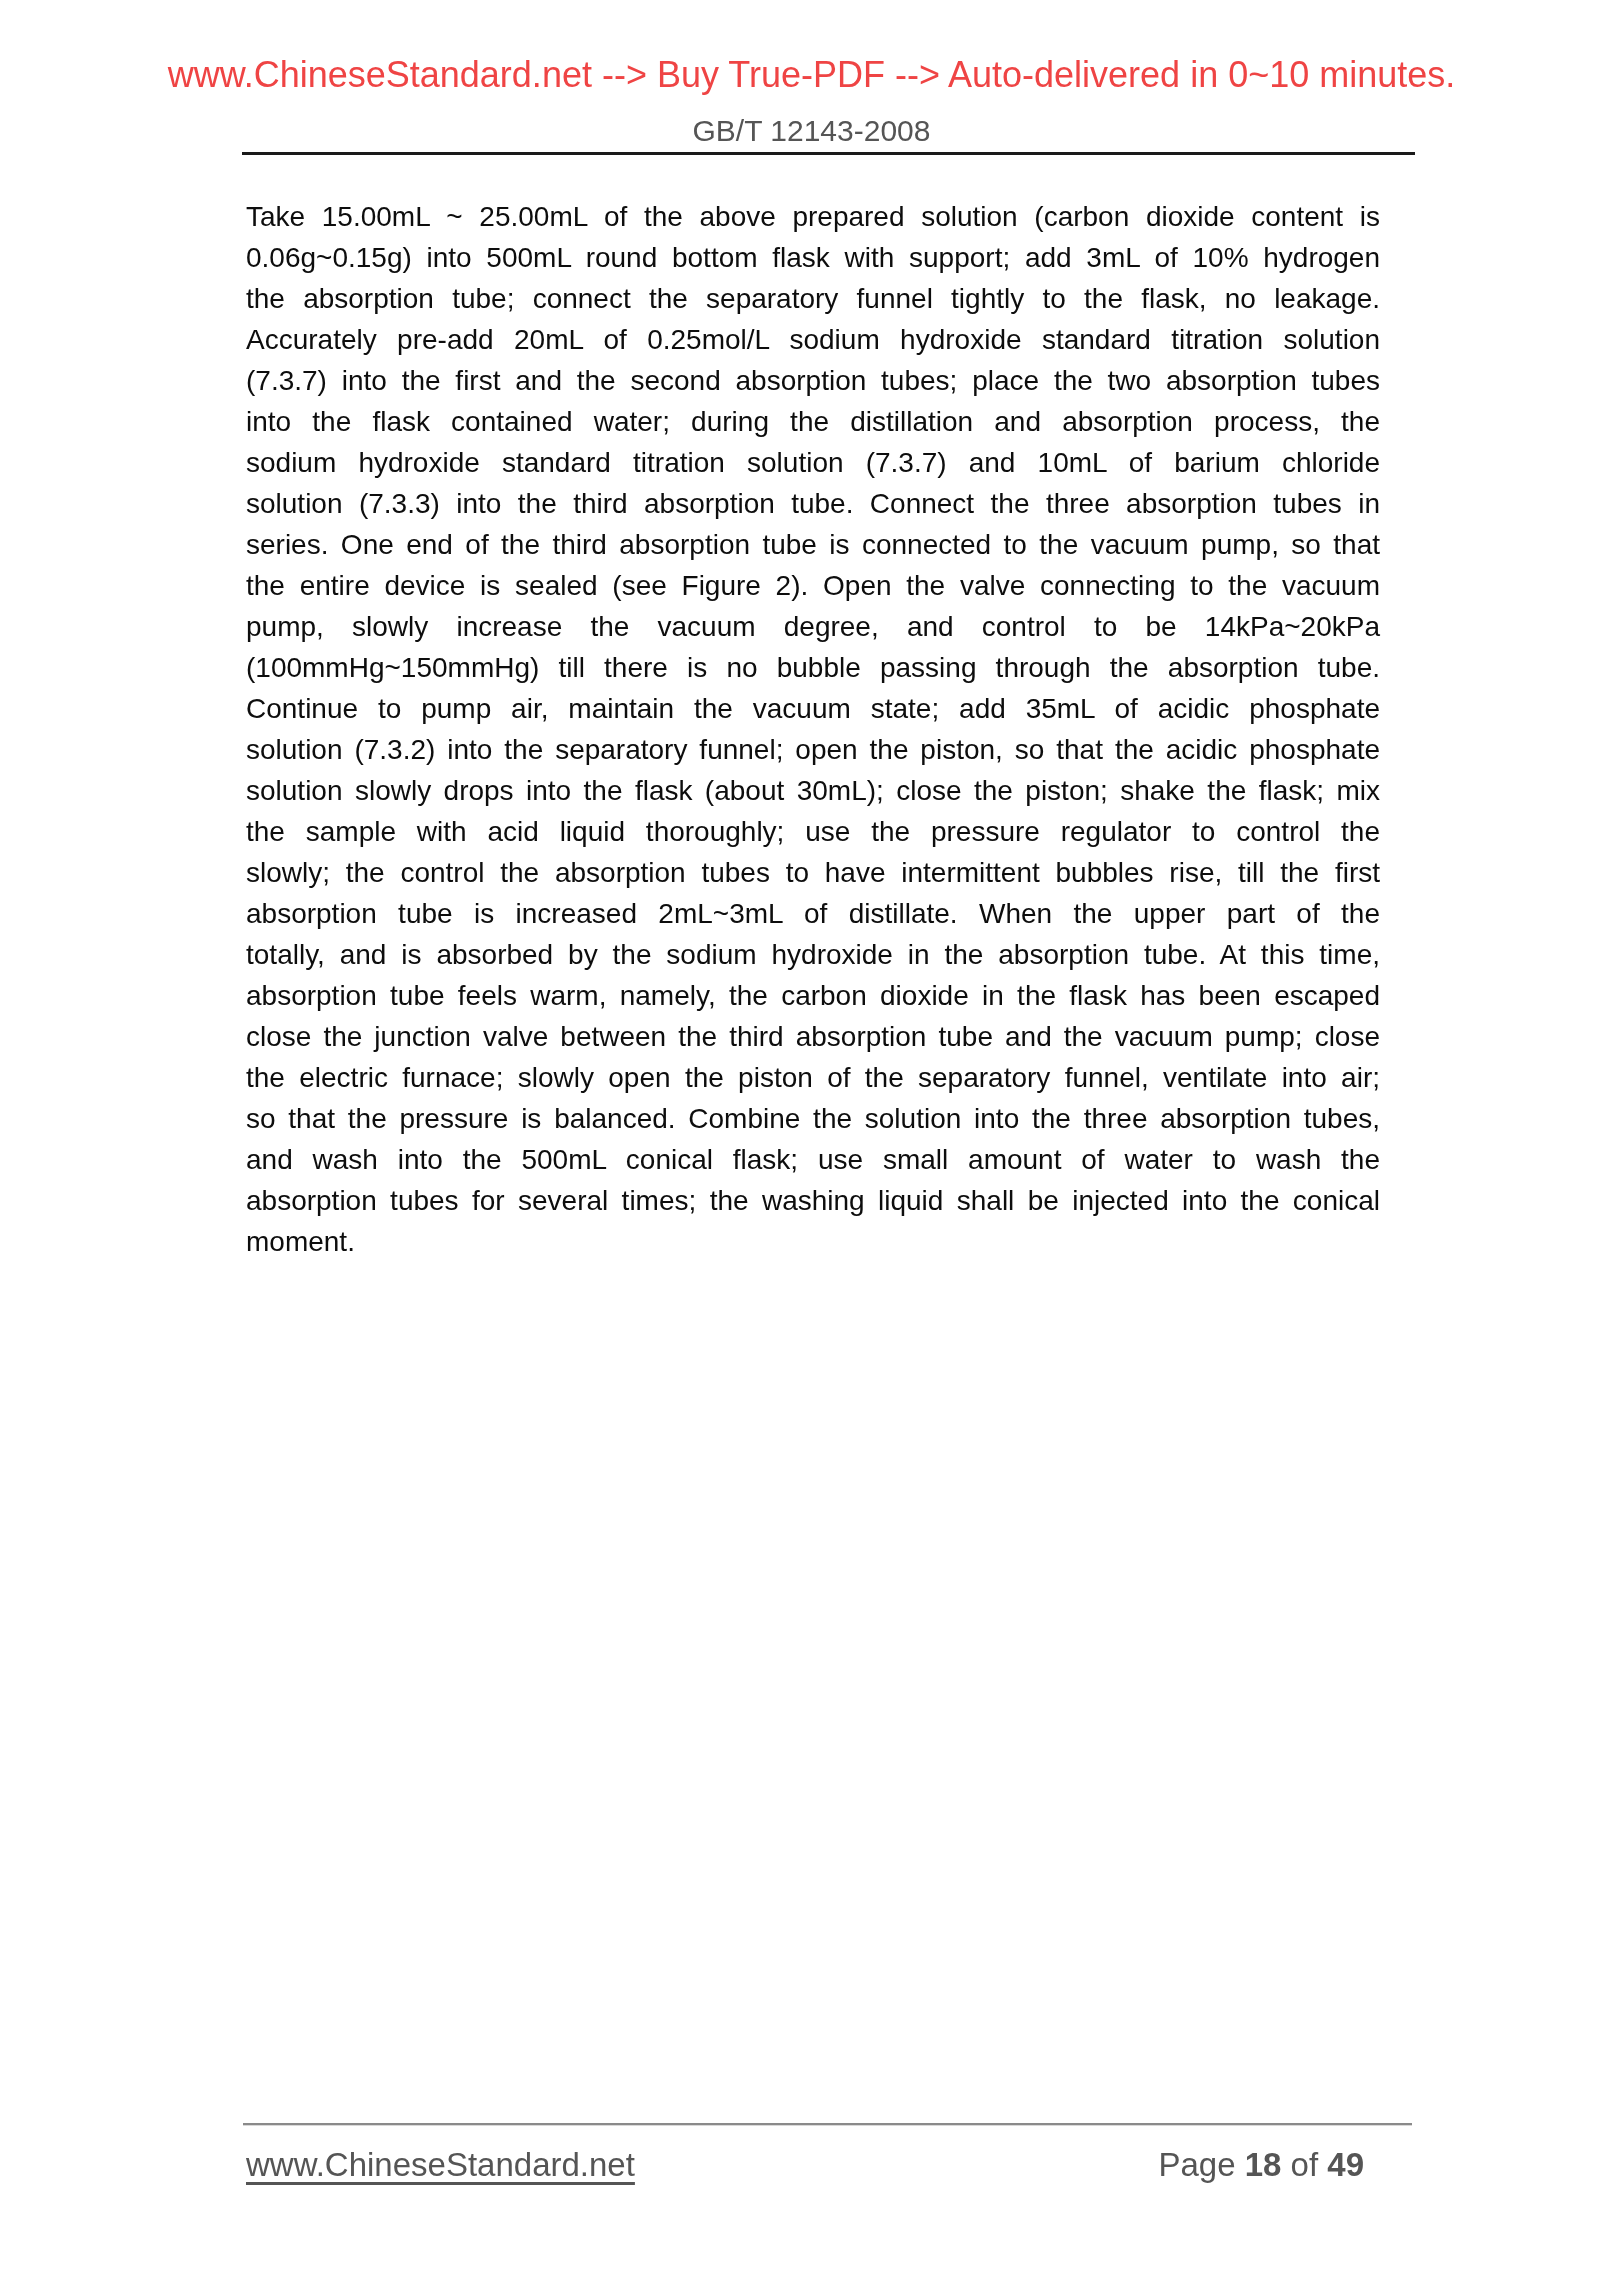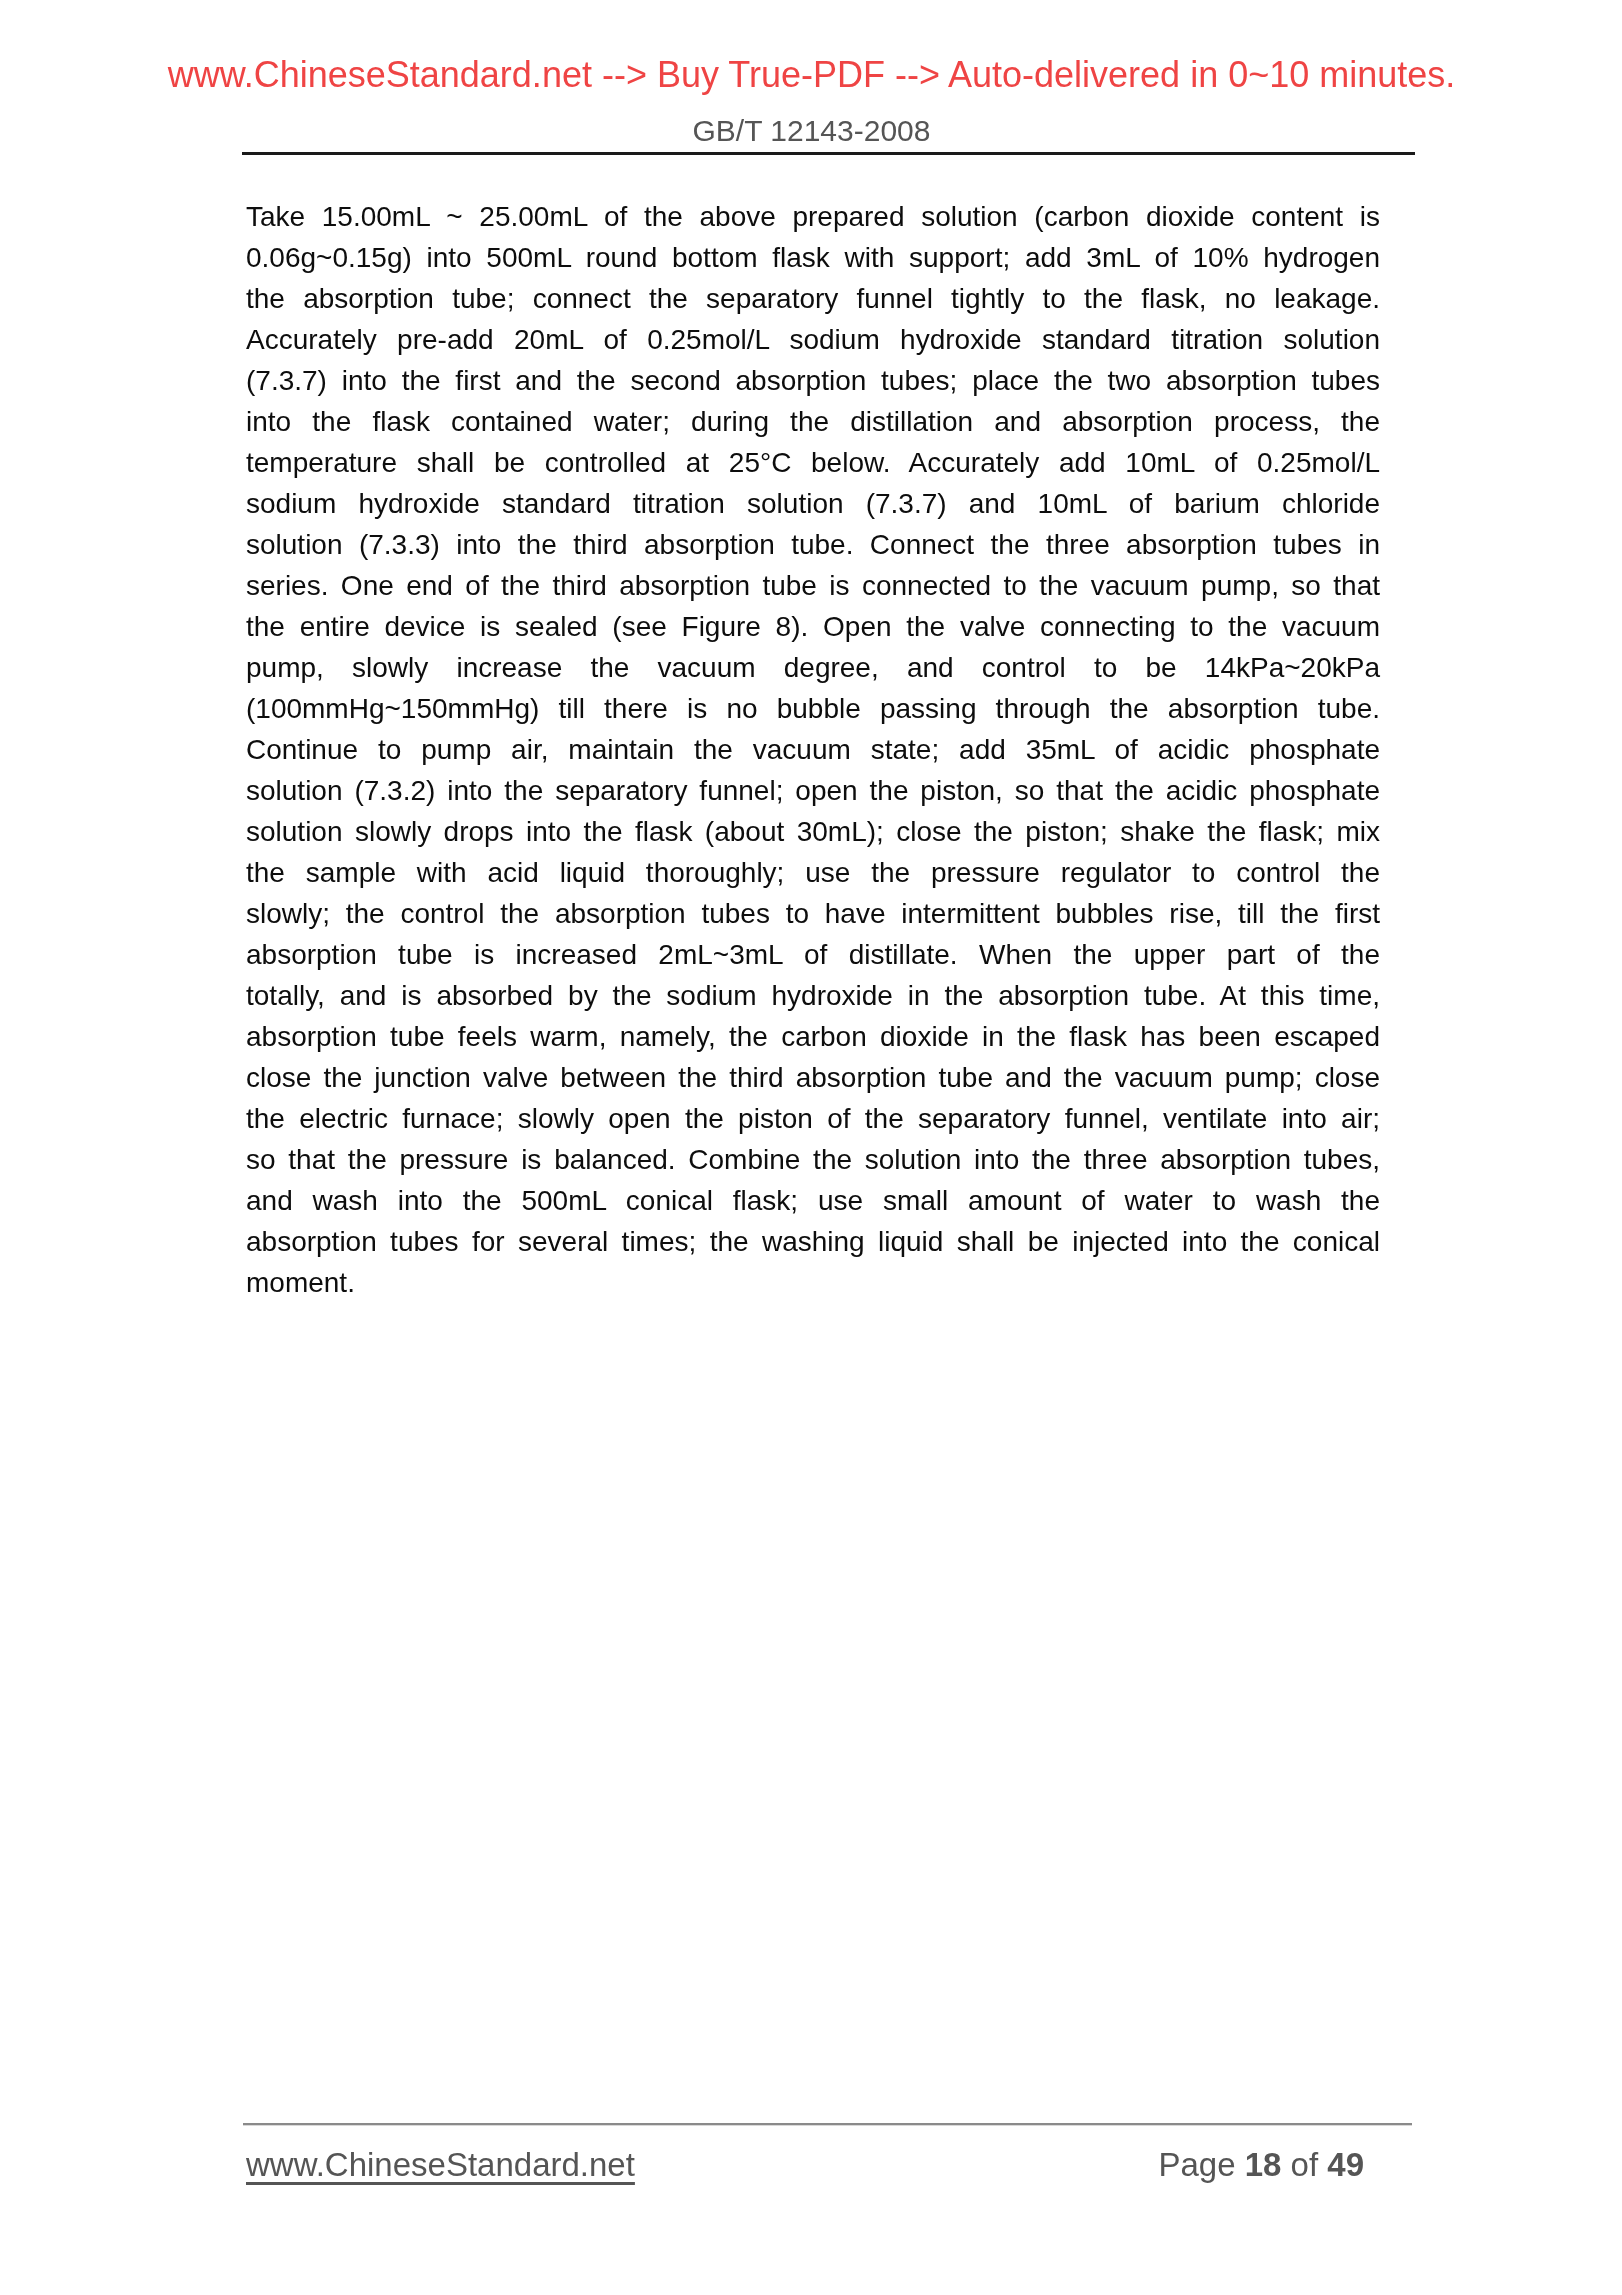"temperature shall be controlled at" div.para-line { html: <div>temperature shall be controlled at 25°C below. Accurately add 10mL of 0.25mol/L</div> -> none }
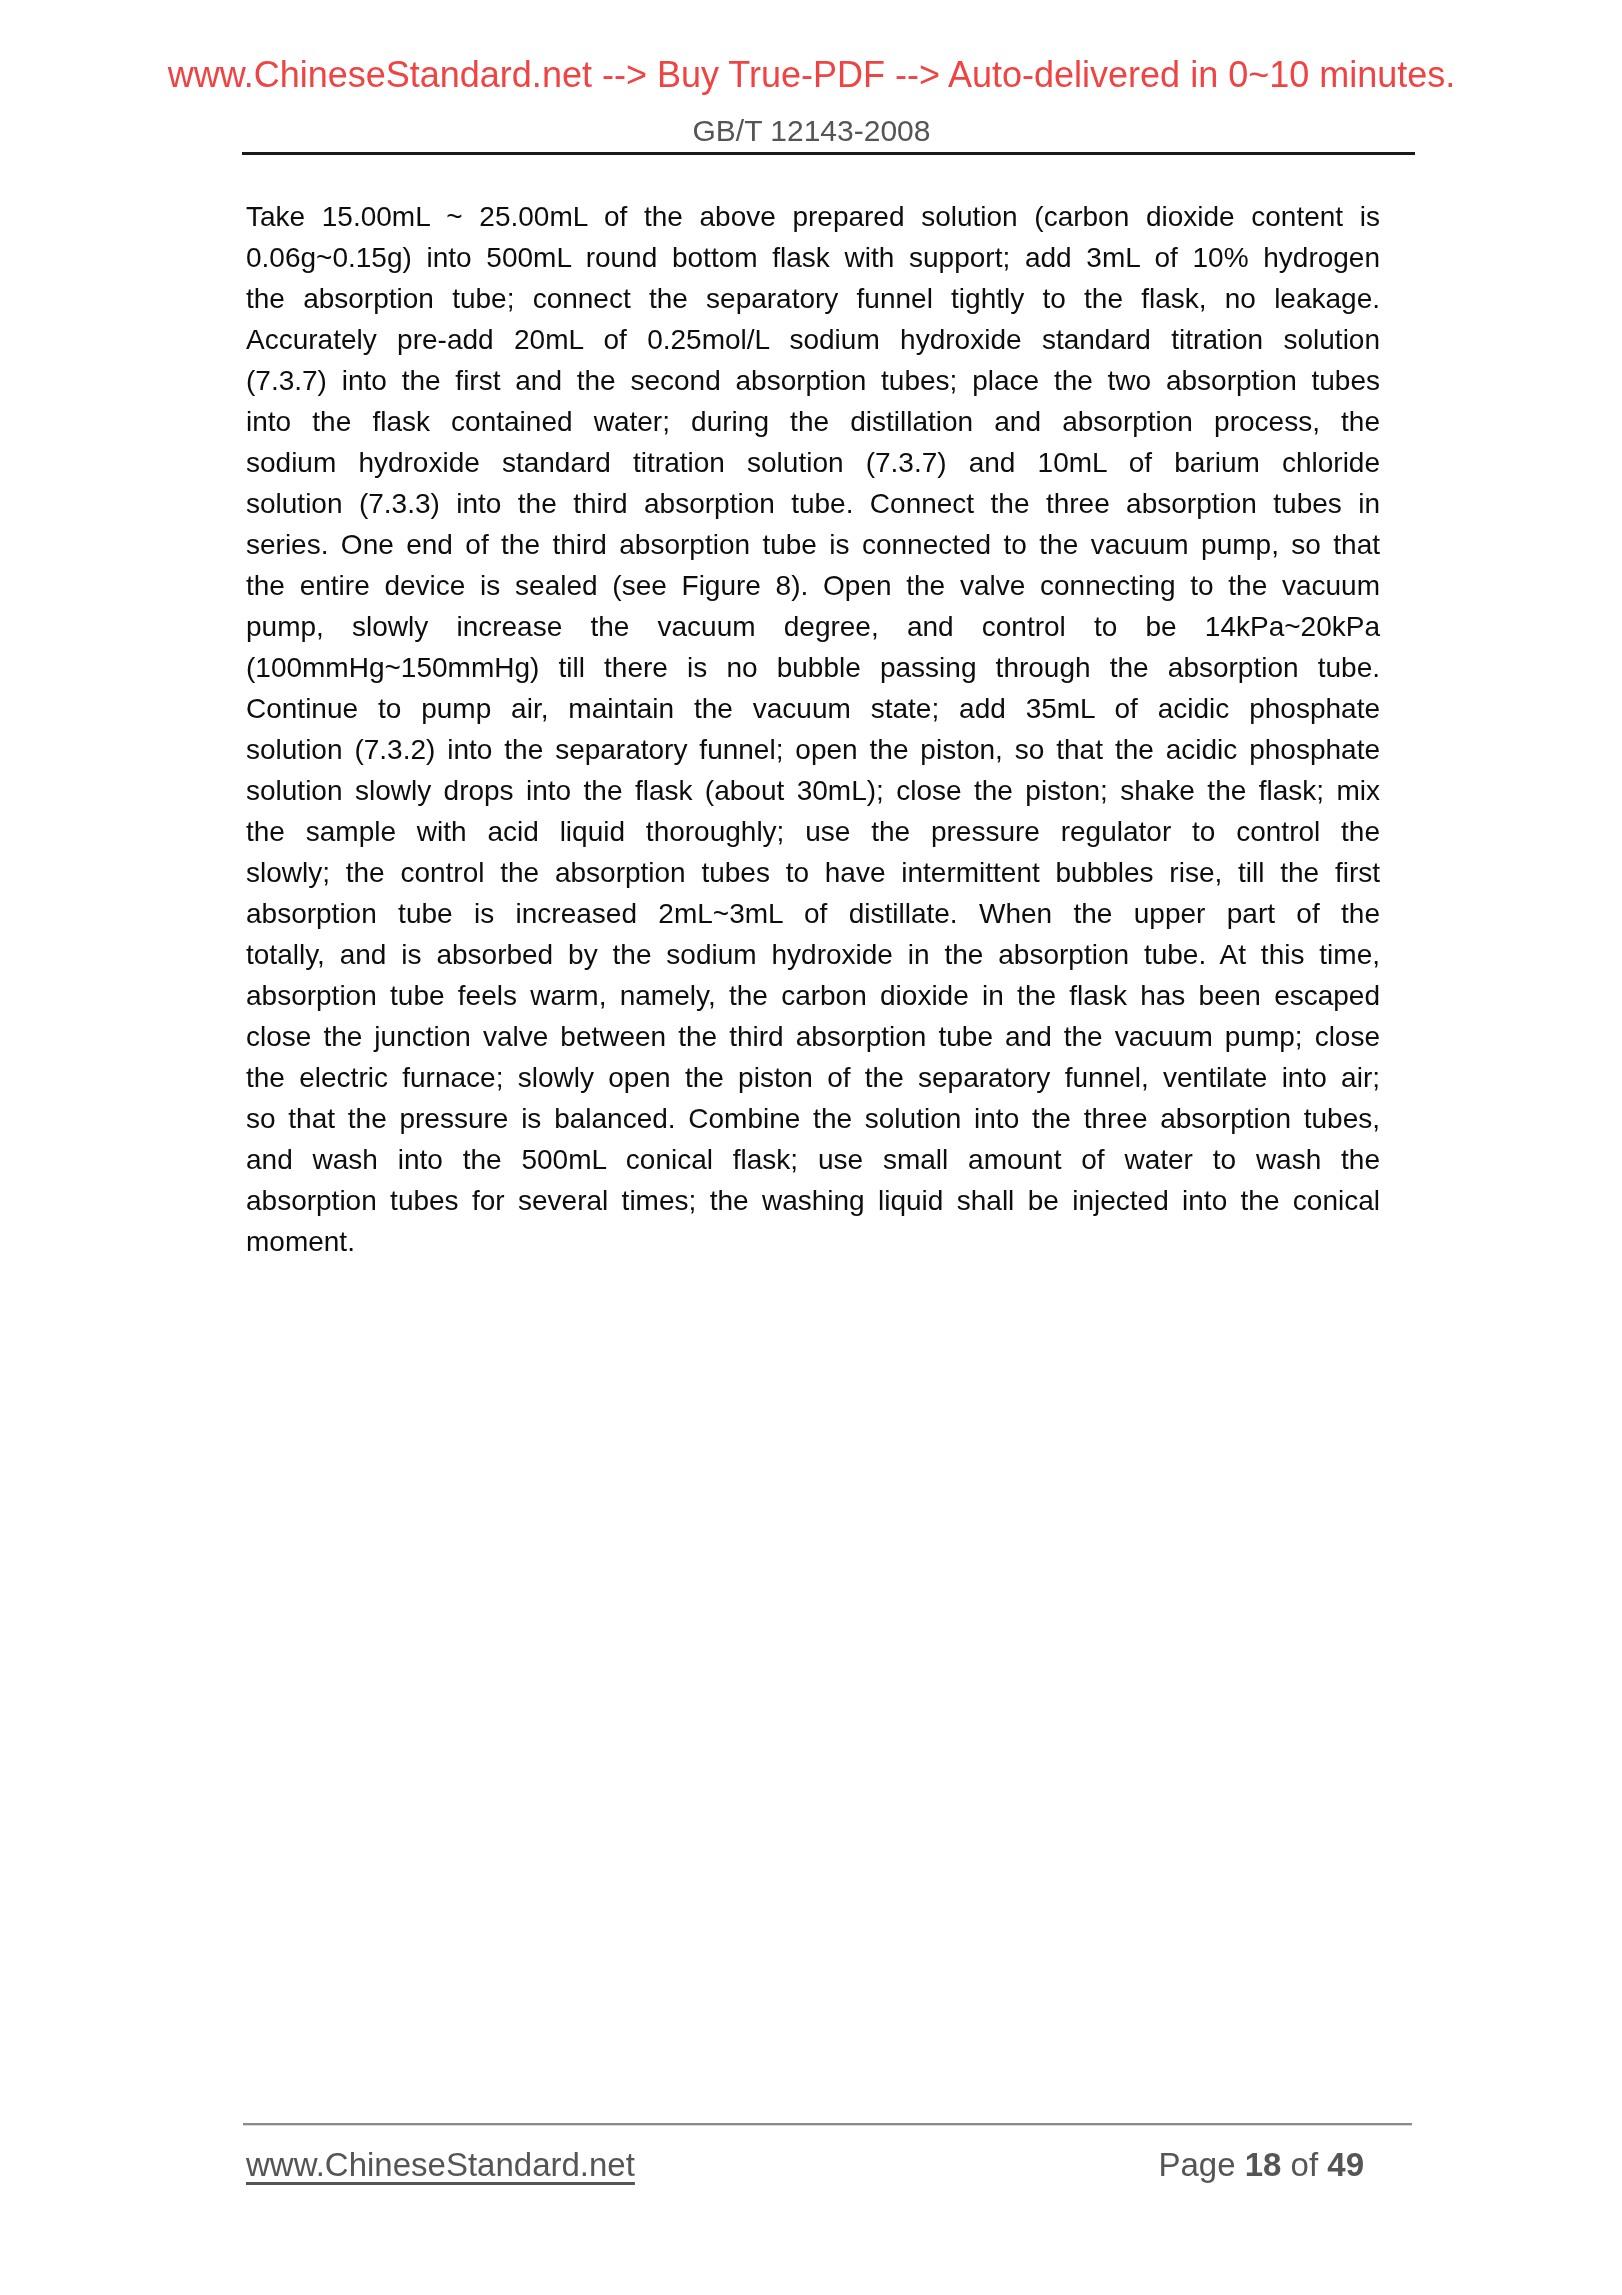"the entire device is sealed" div.para-line { text: 8 -> 2 }
